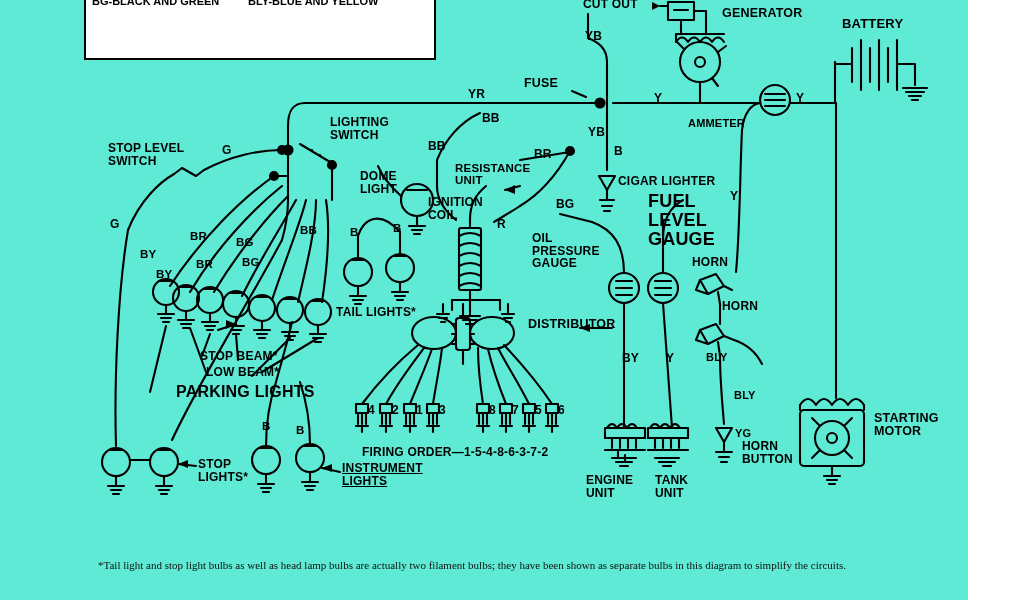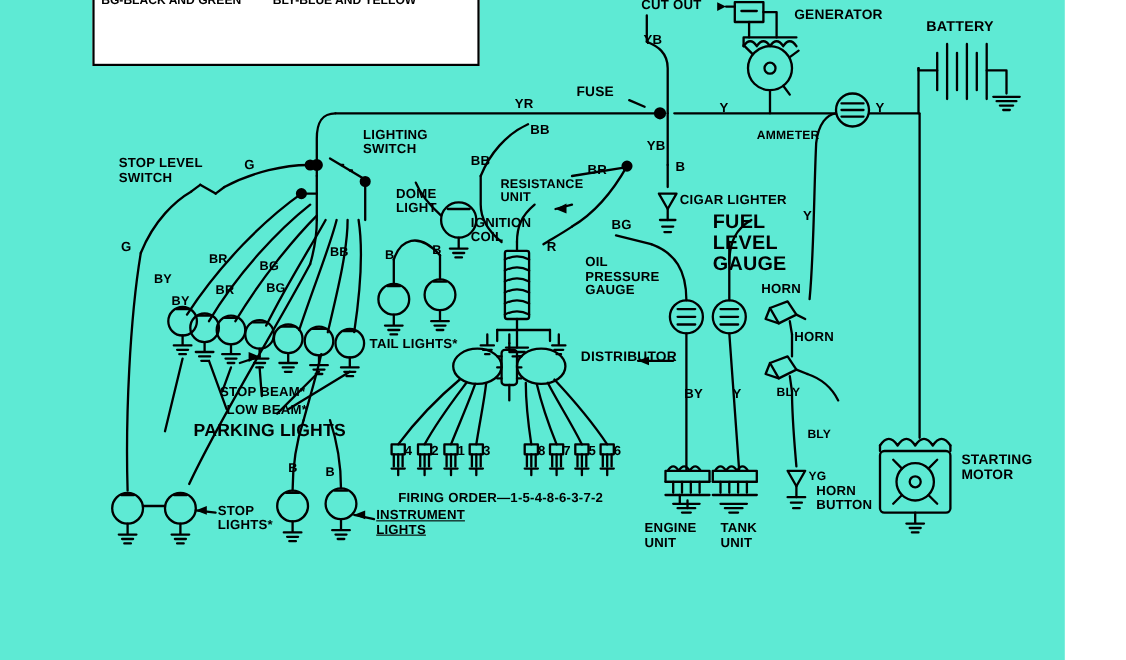"*Tail light and stop light" div.footnote { html: none -> <div>*Tail light and stop light bulbs as well as head lamp bulbs are actually two filament bulbs; they have been shown as separate bulbs in this diagram to simplify the circuits.</div> }
